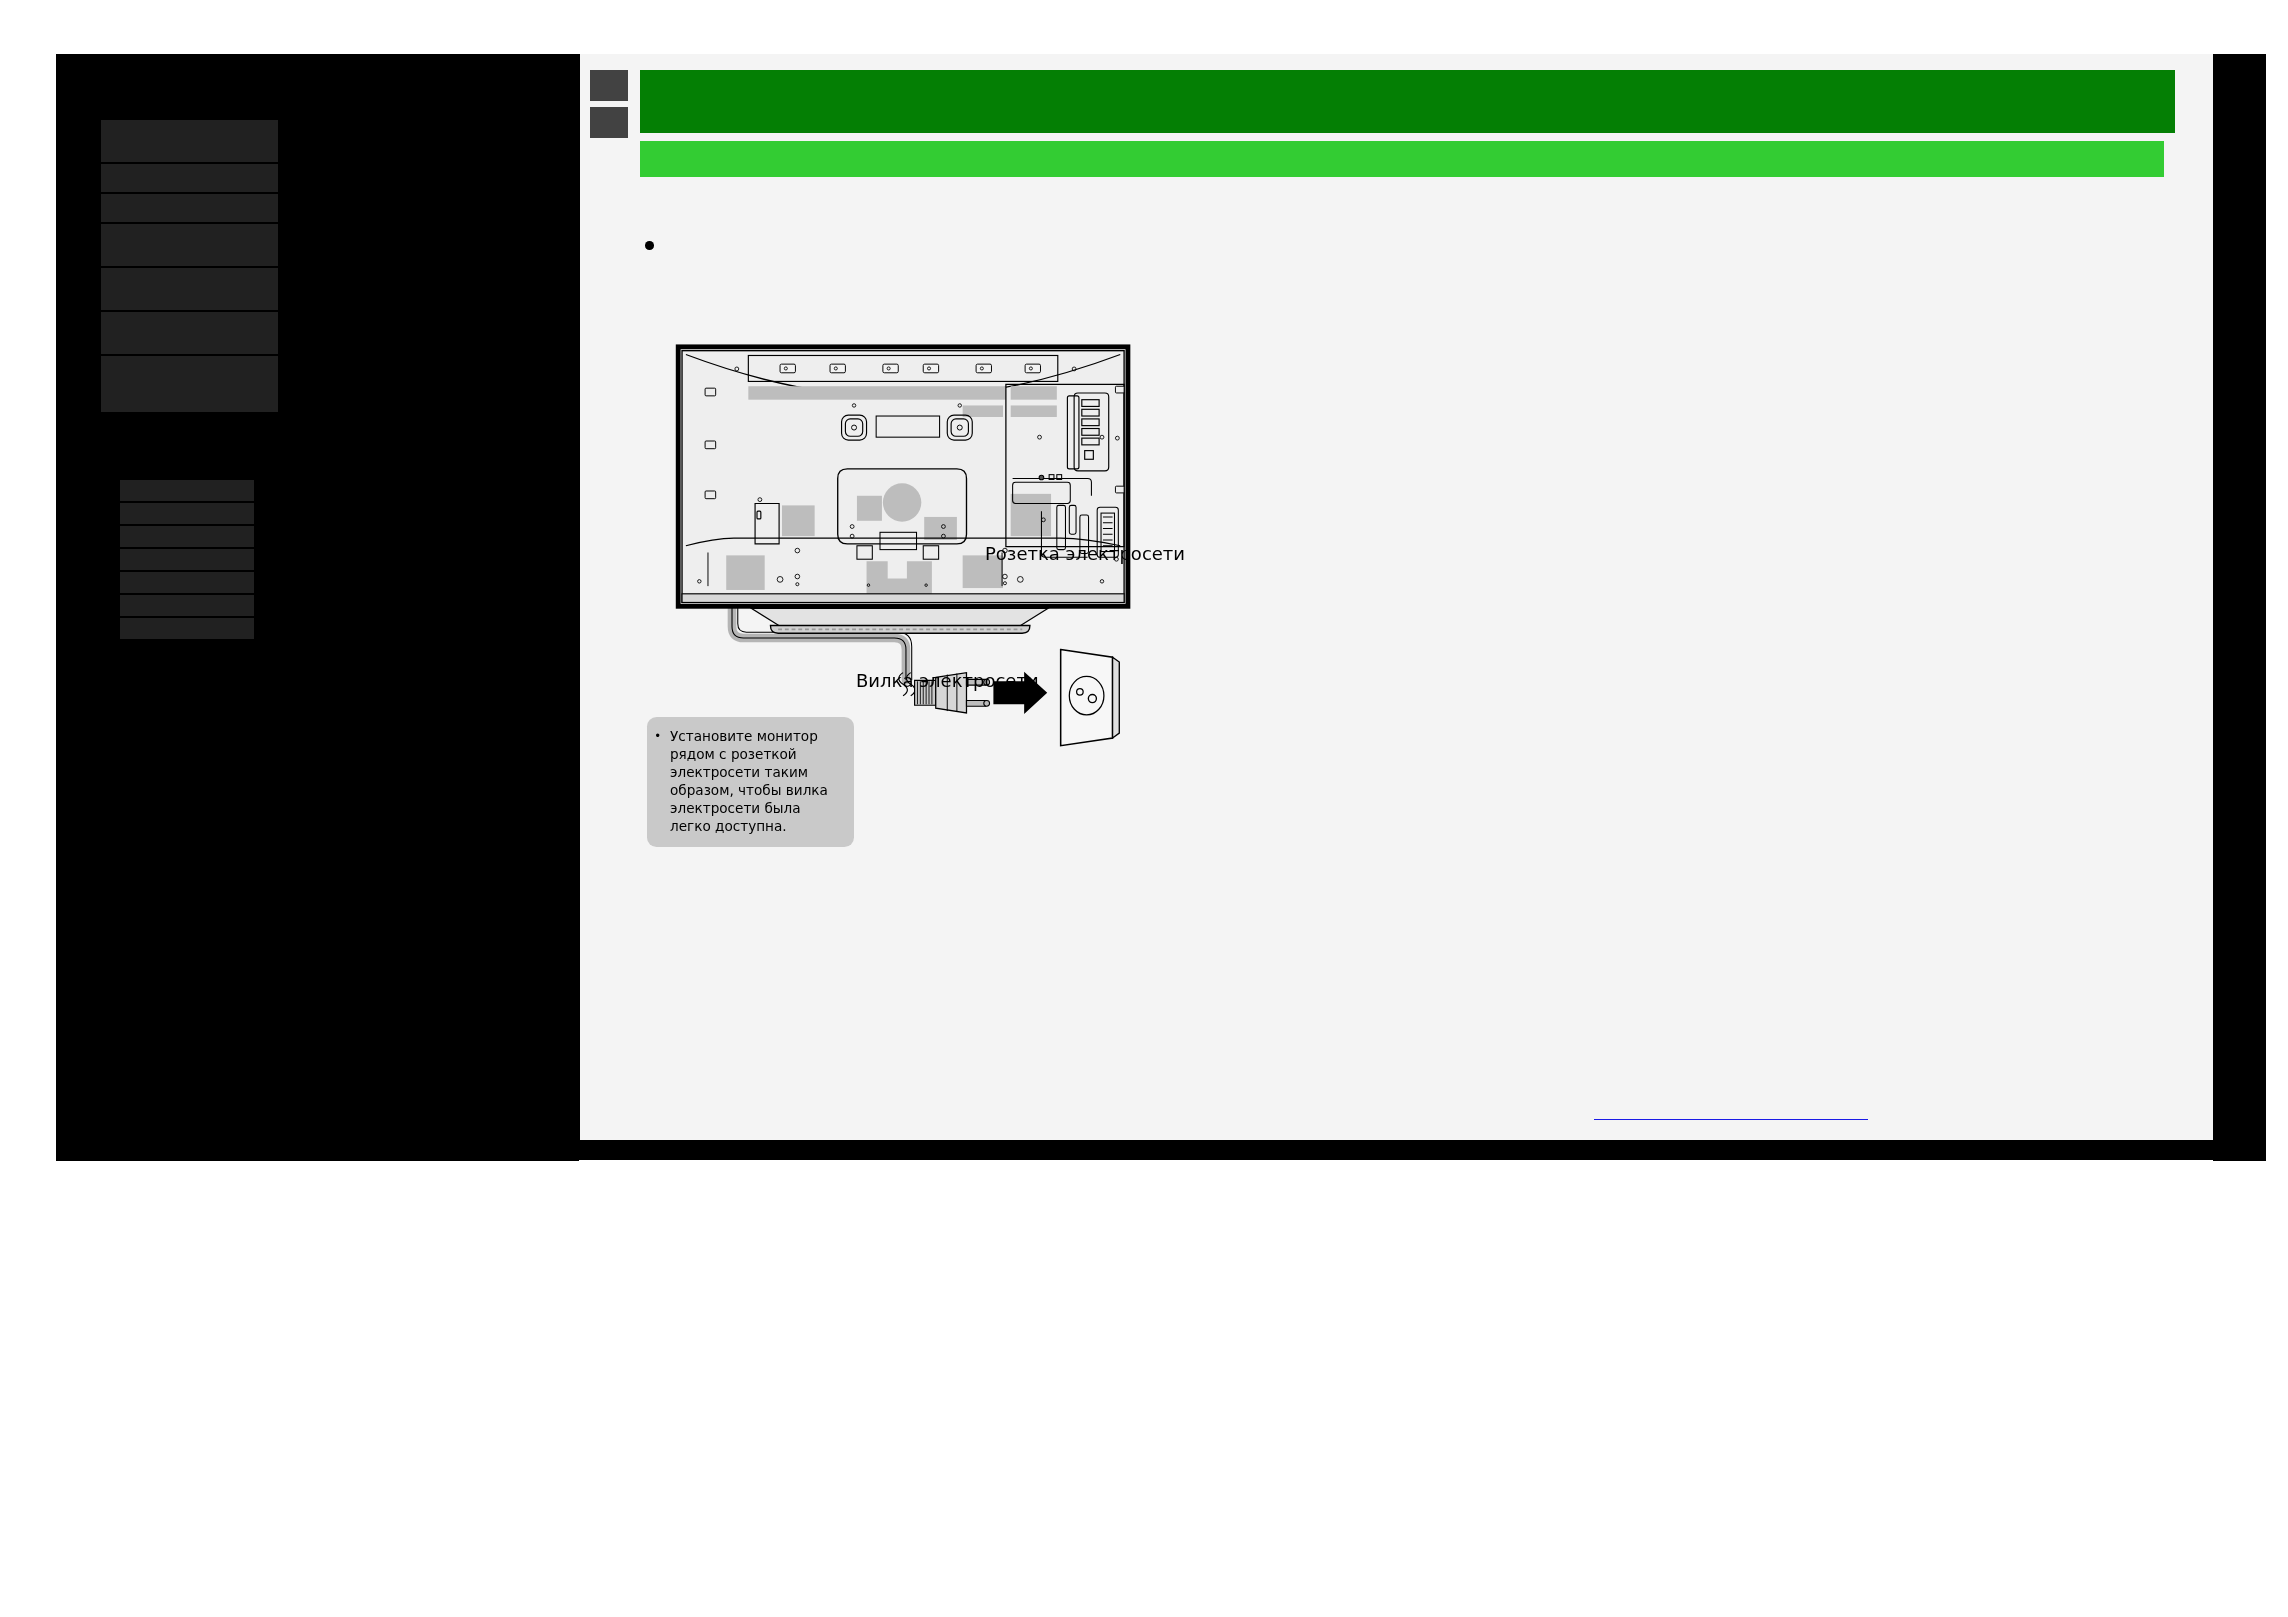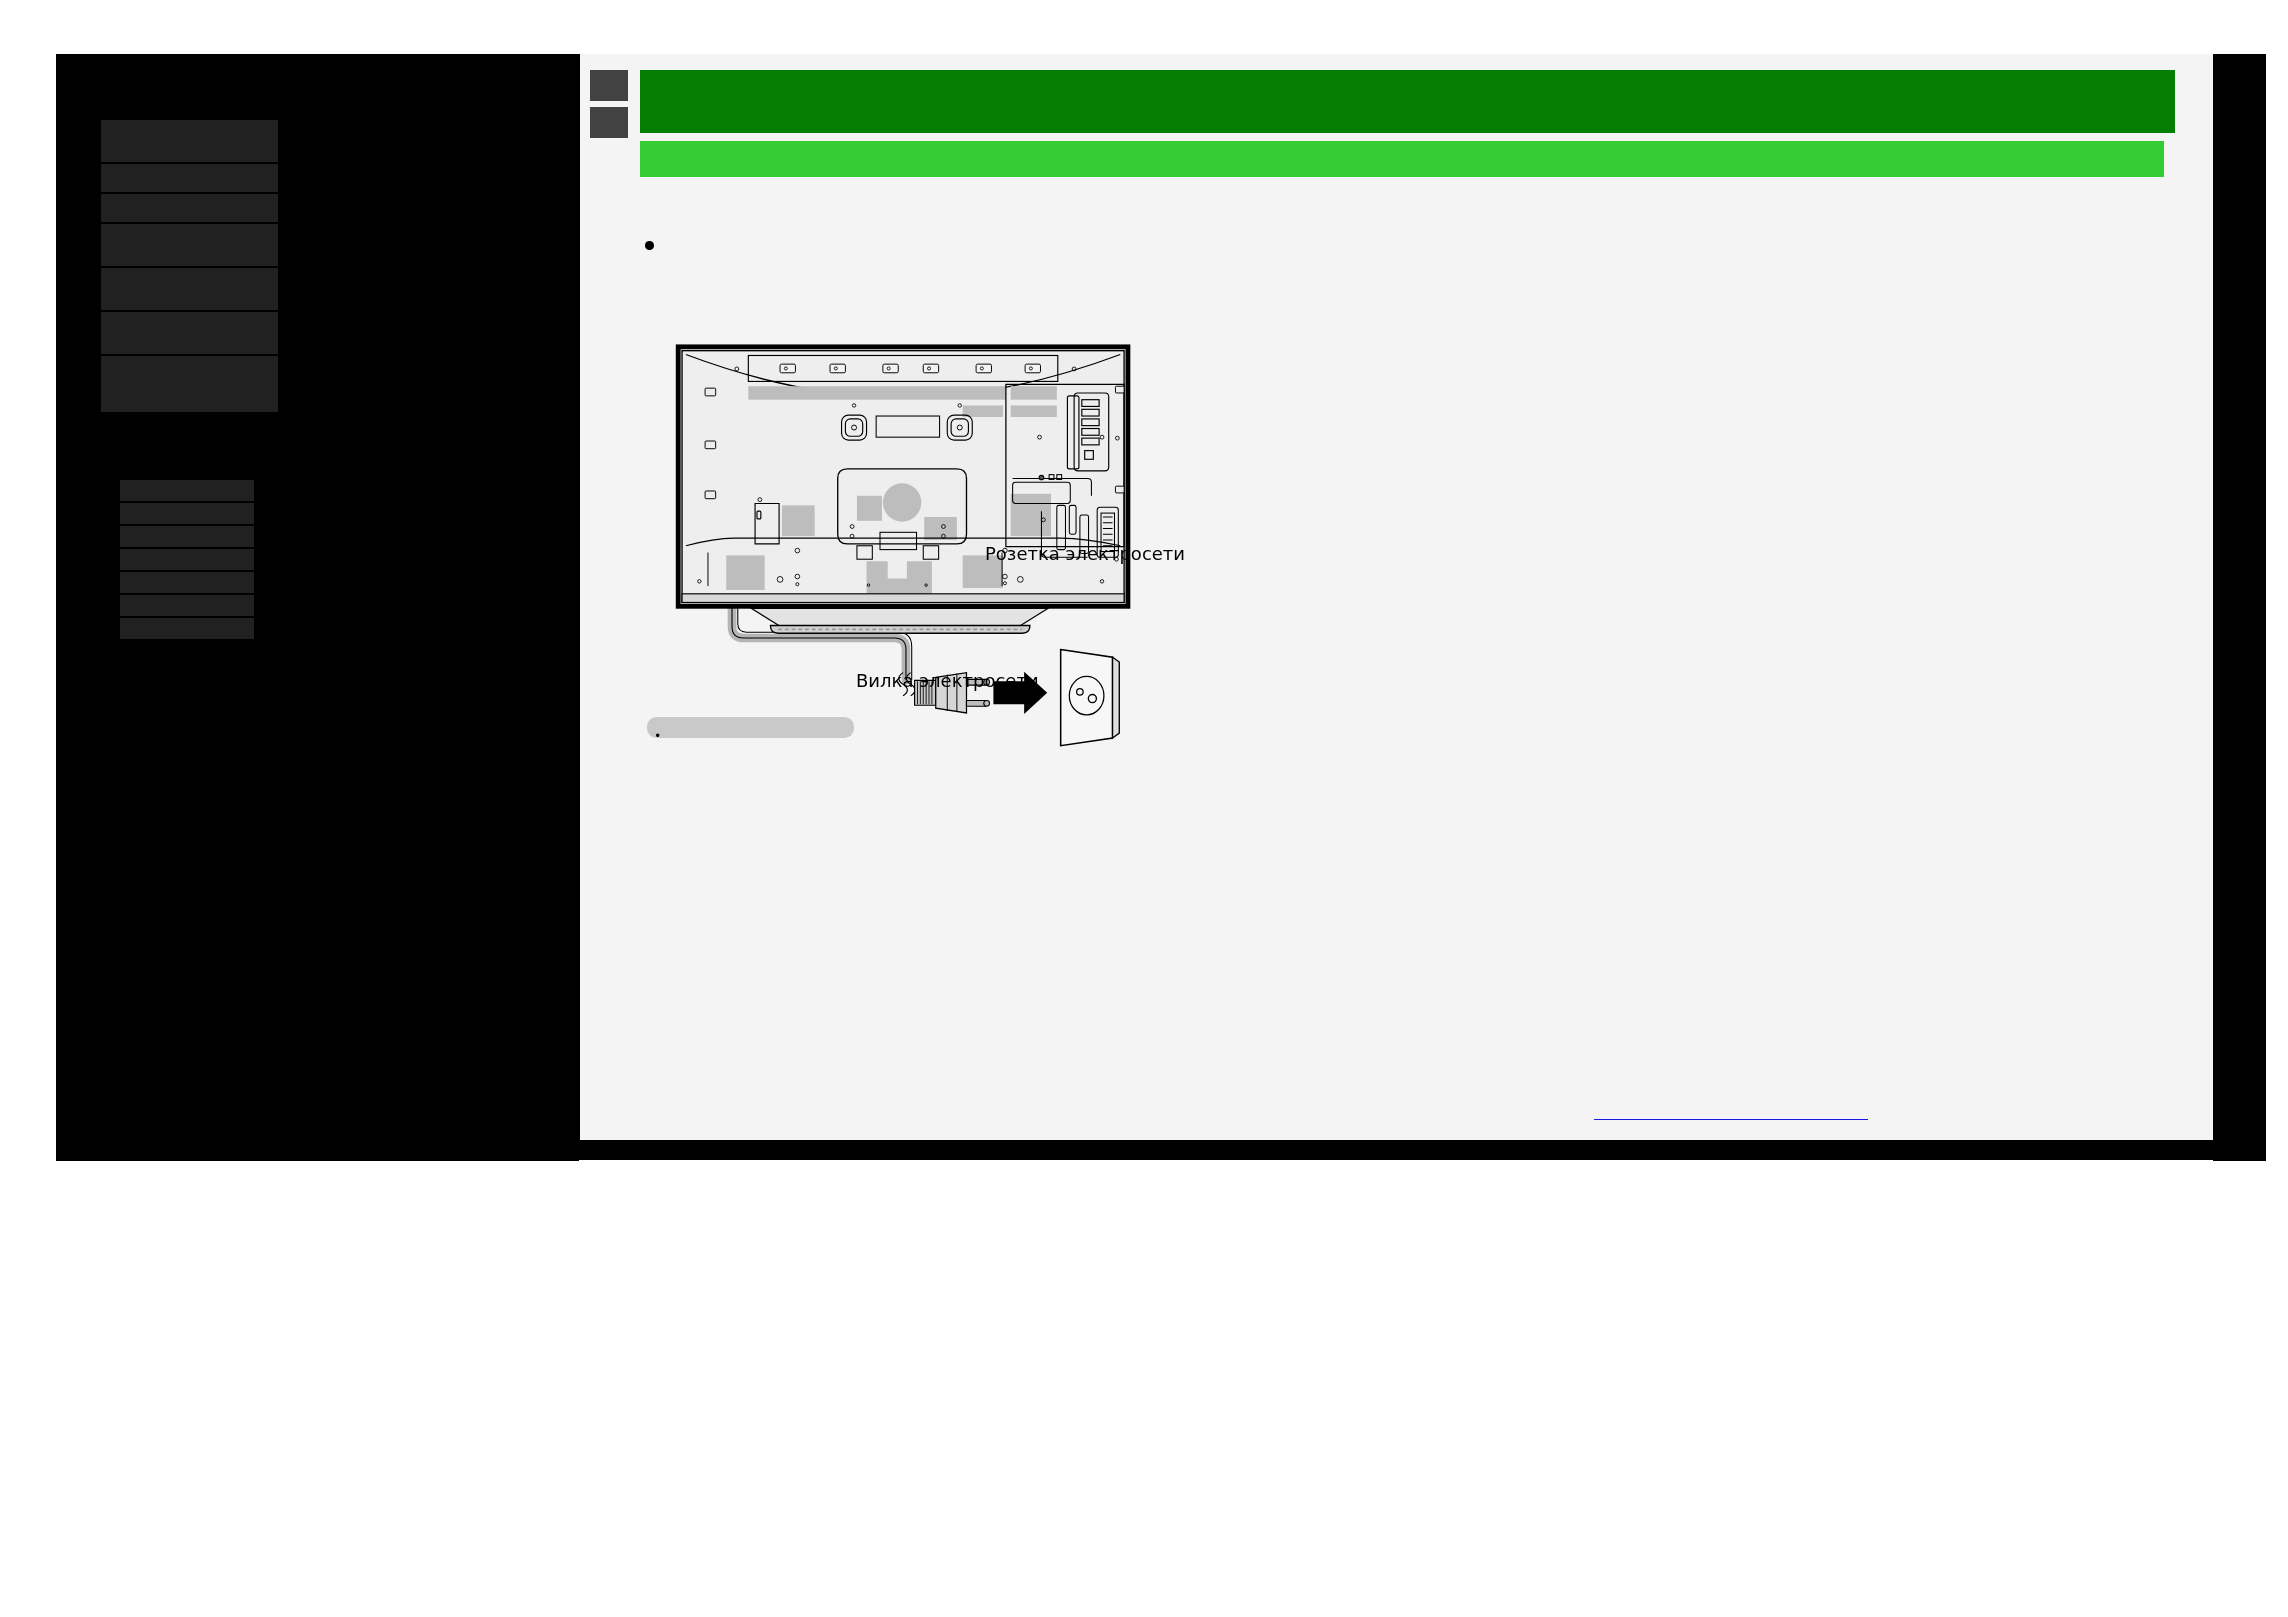"Установите монитор рядом с розеткой" p { html: none -> <p>Установите монитор рядом с розеткой электросети таким образом, чтобы вилка электросети была легко доступна.</p> }
